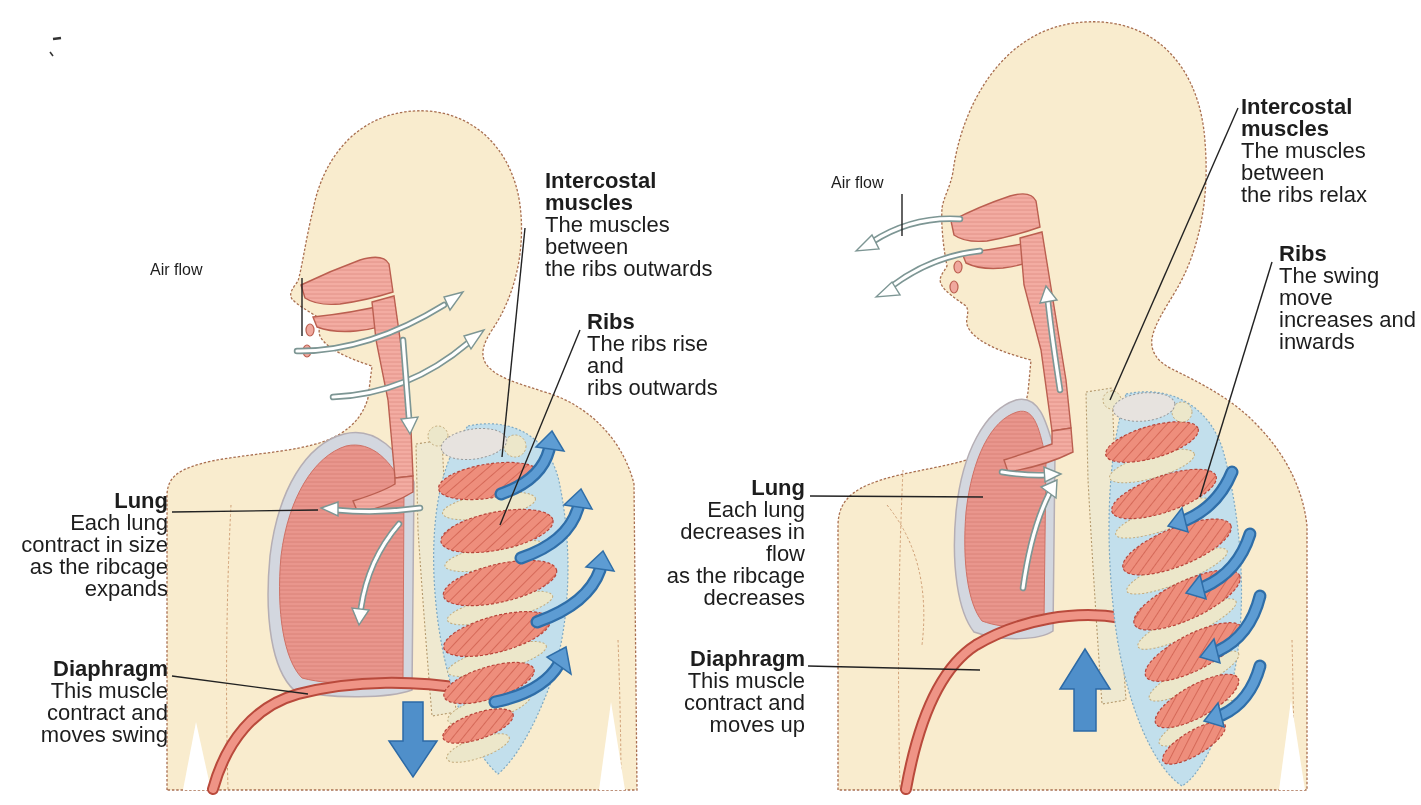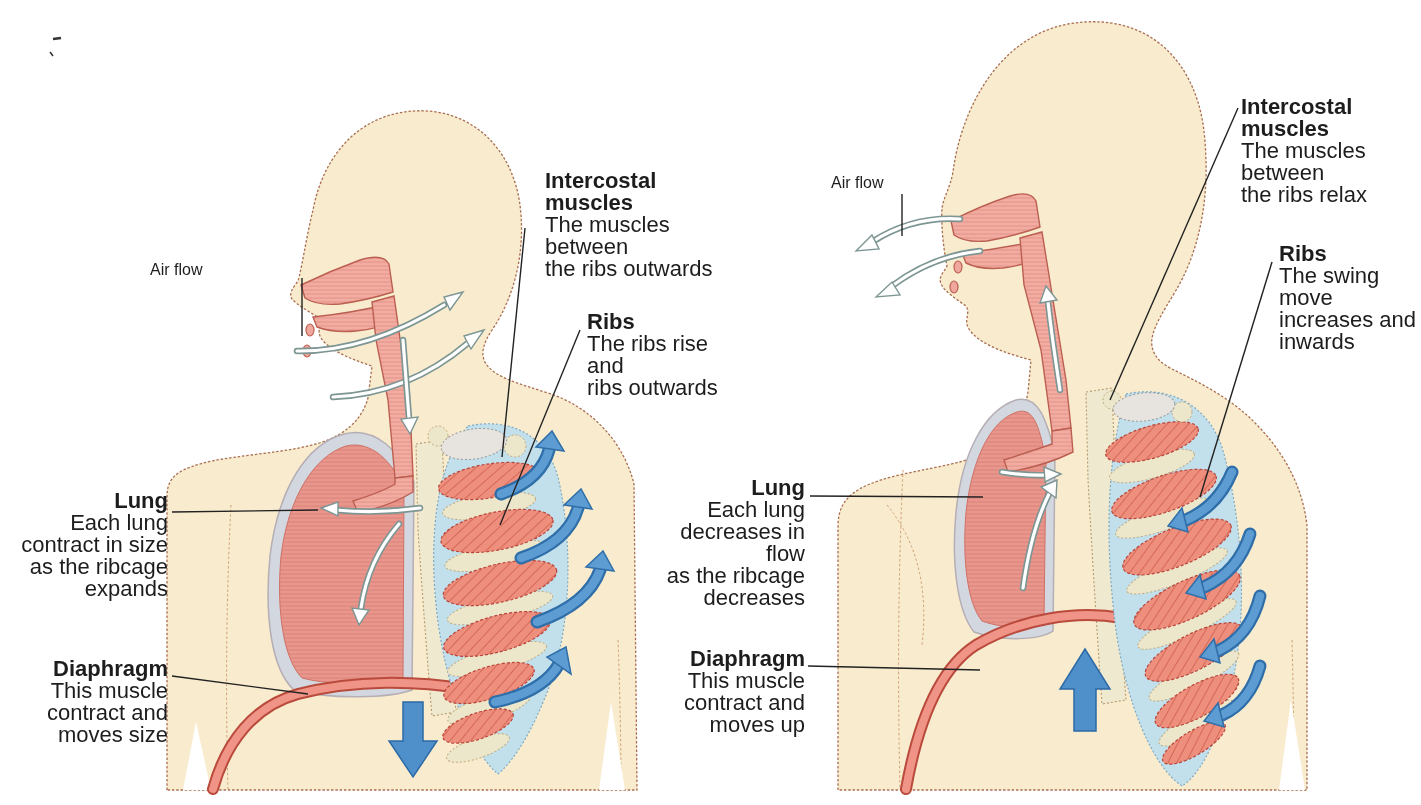"moves size" div { text: size -> swing }
